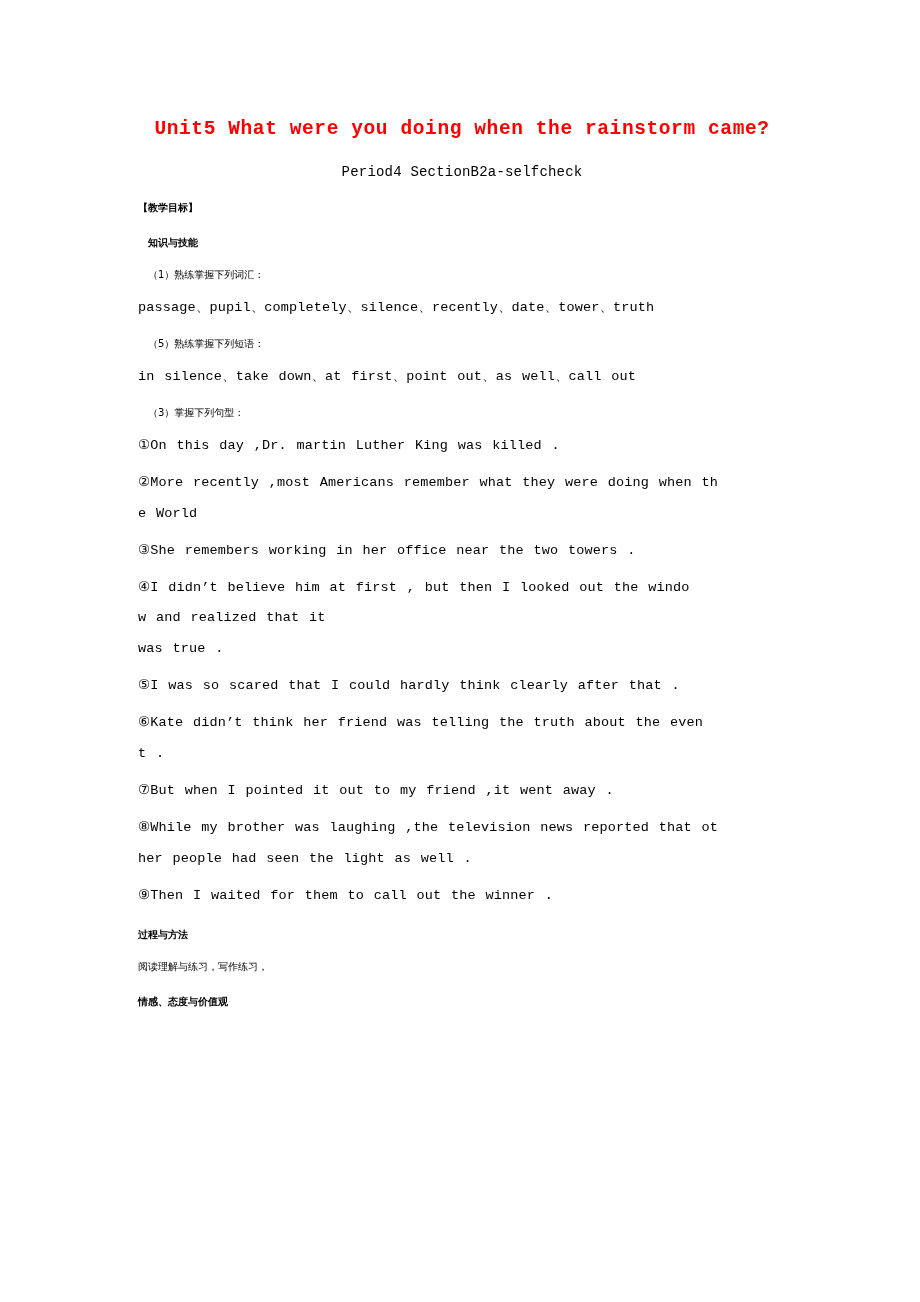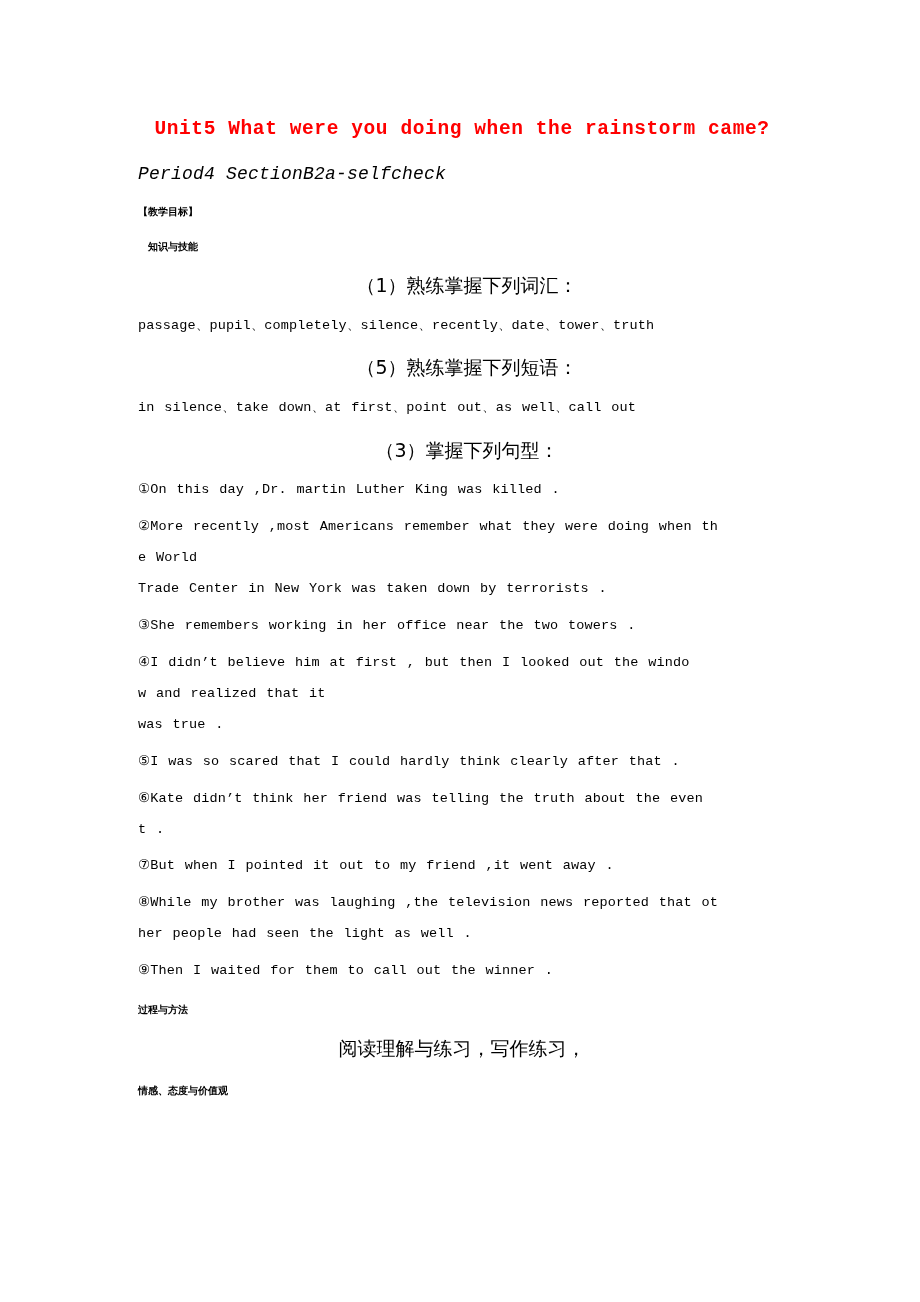"Period4 SectionB2a-selfcheck" .doc-subtitle { font-size: 18px -> 14px; font-style: italic -> none; text-align: left -> center }
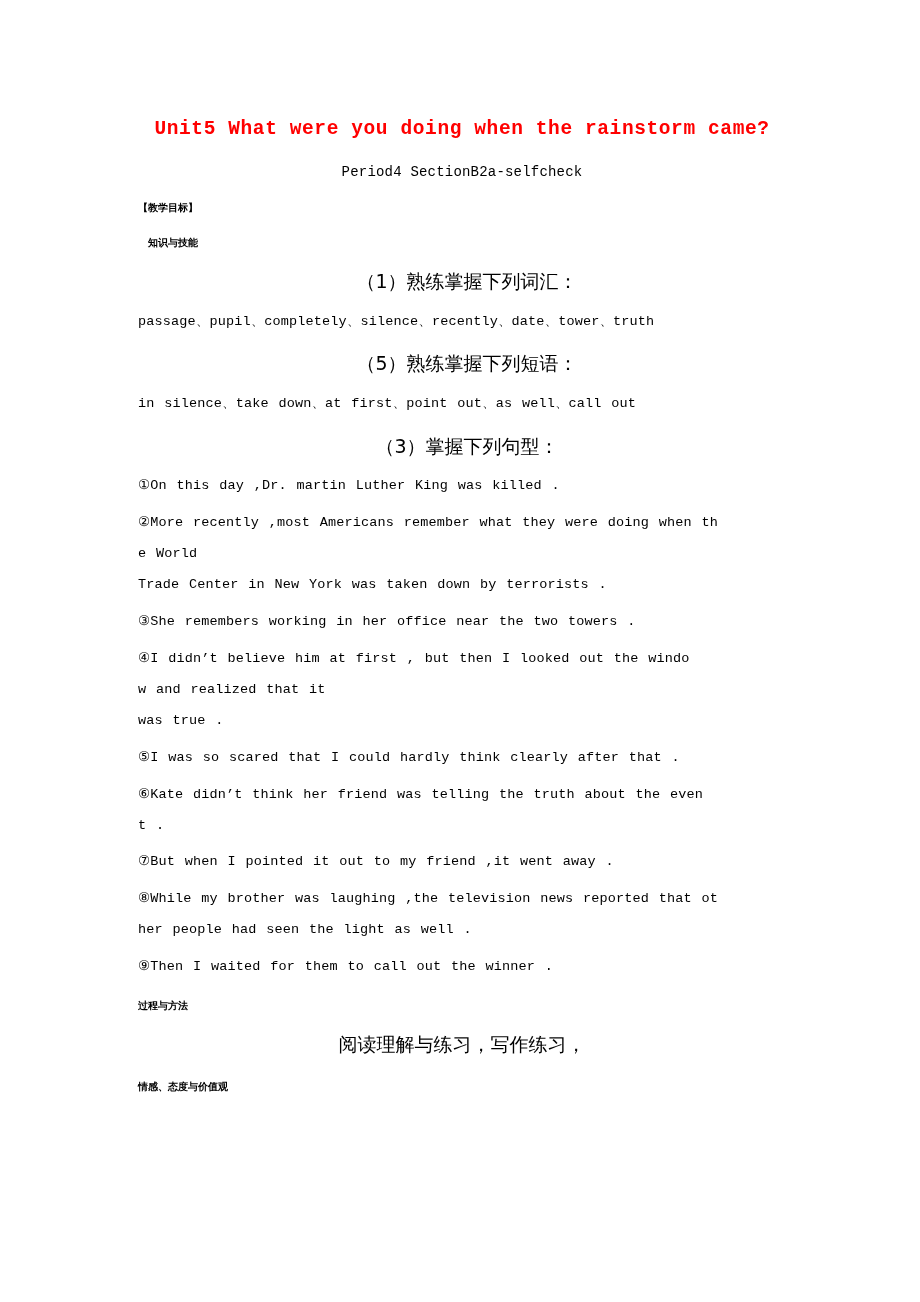"（1）熟练掌握下列词汇：" .cn-line { font-size: 19px -> 10px; text-align: center -> none }
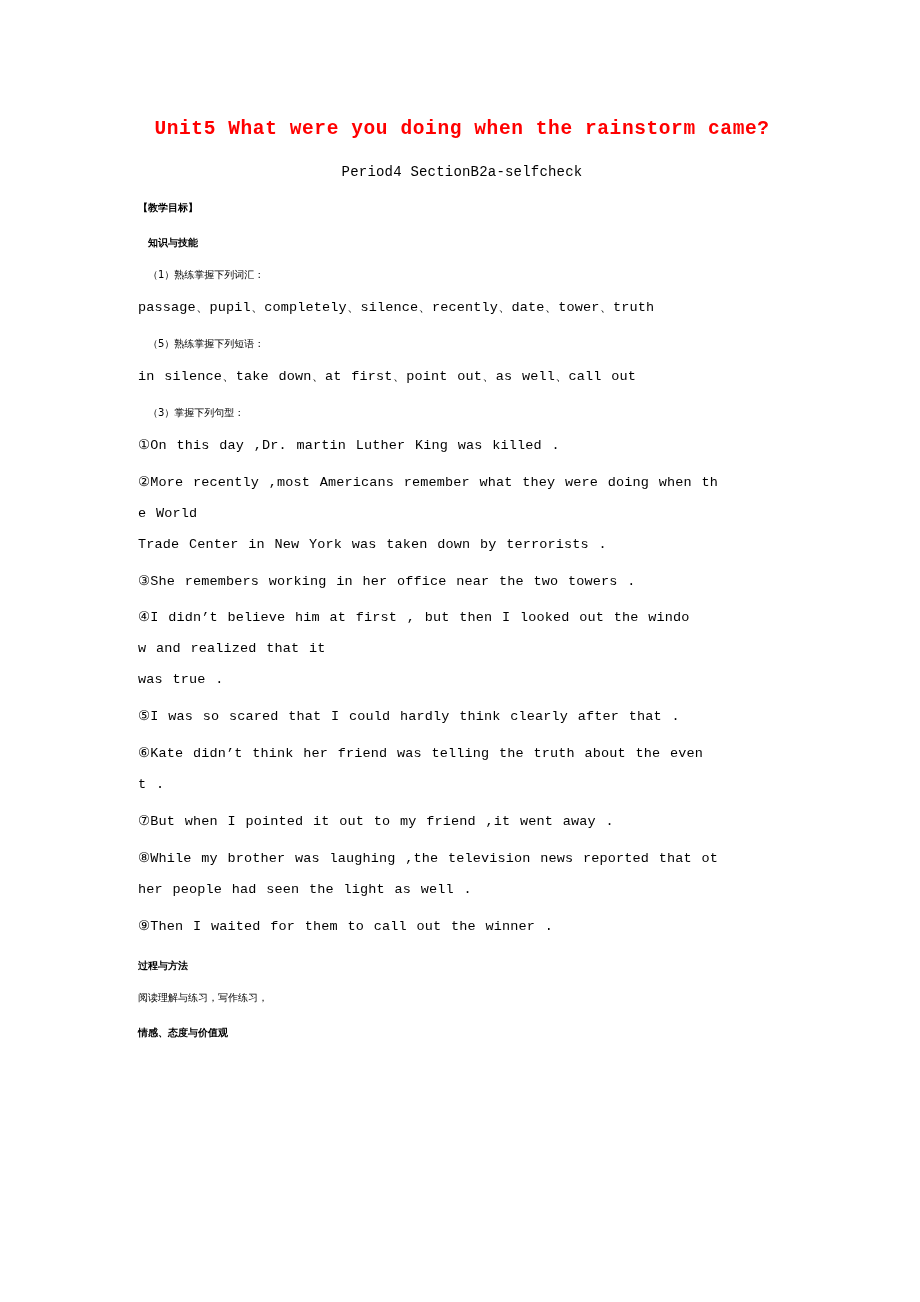"Trade Center in New York" div.mono-cont { html: <div>Trade Center in New York was taken down by terrorists .</div> -> none }
